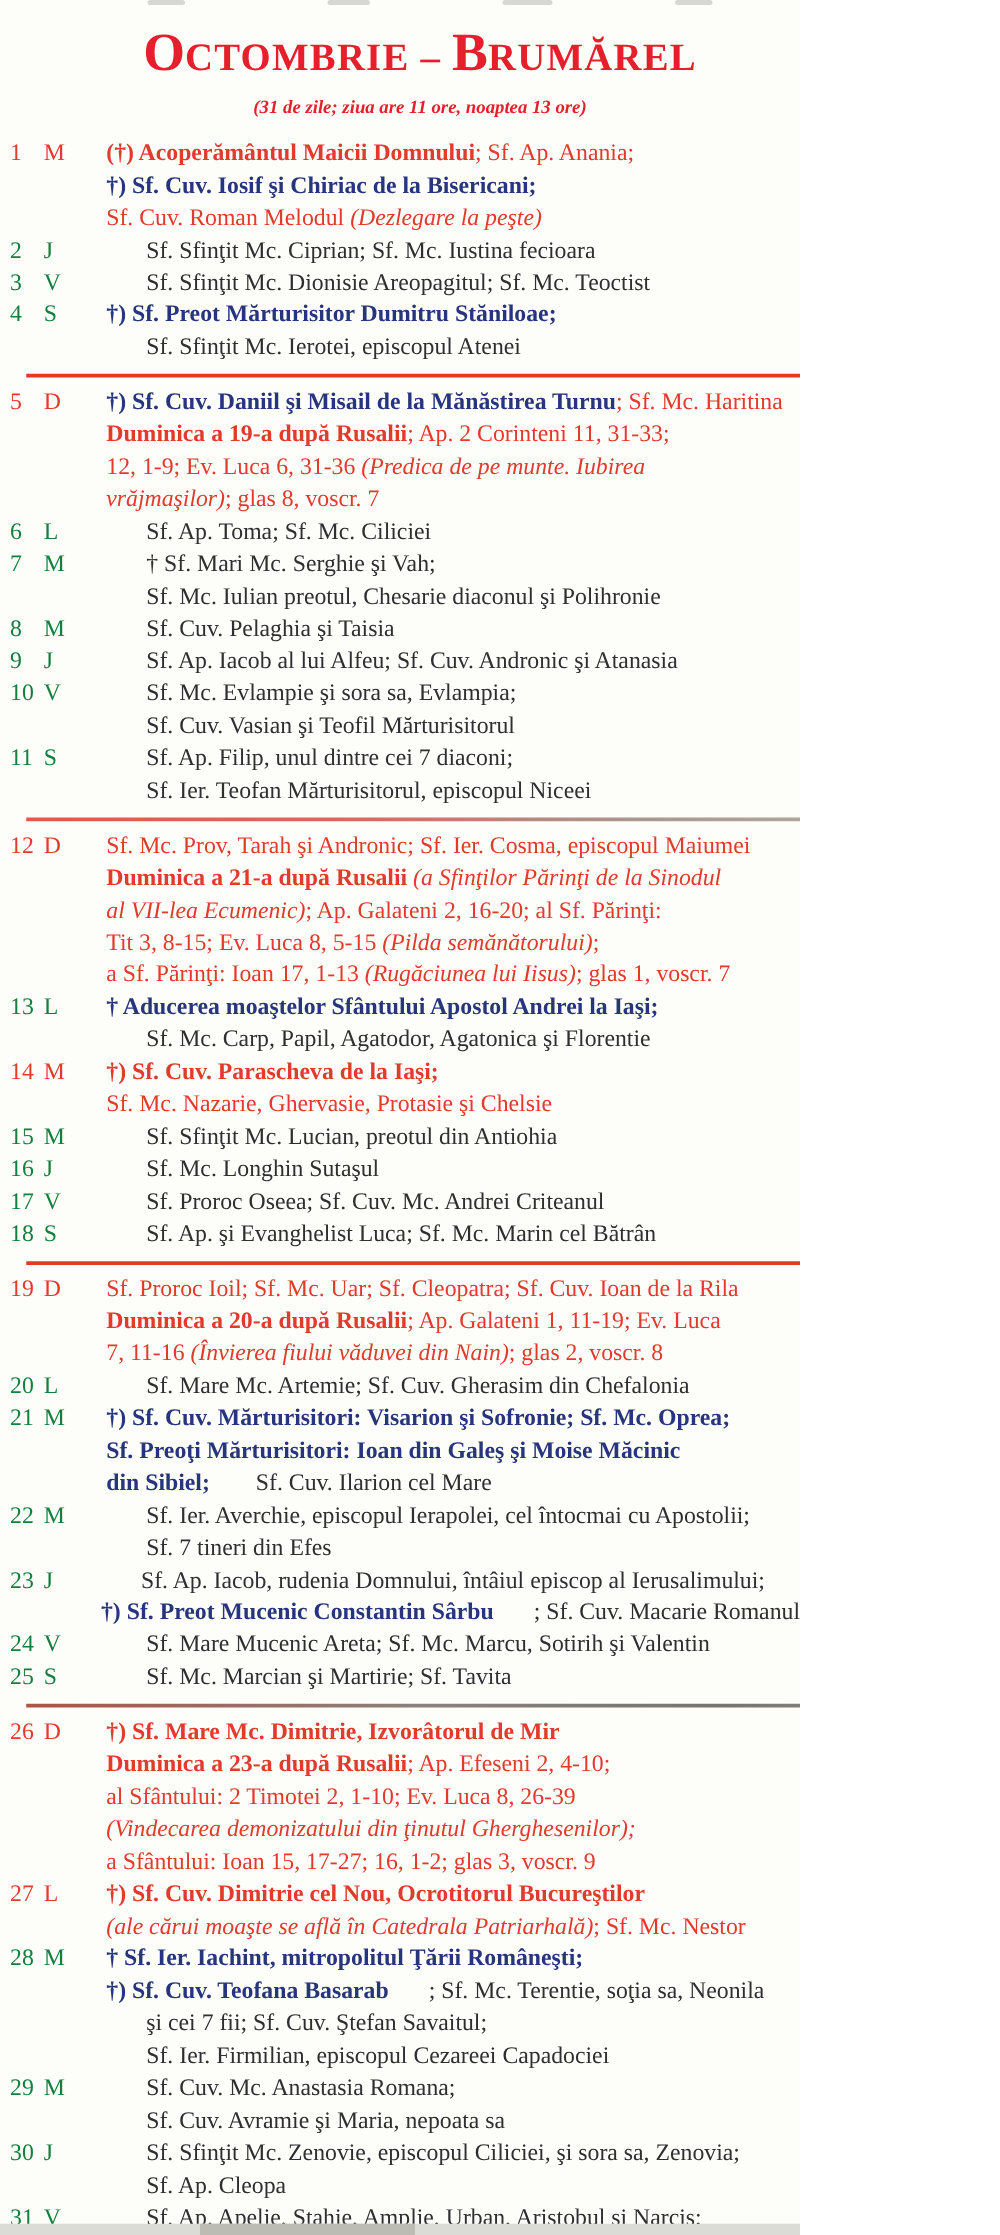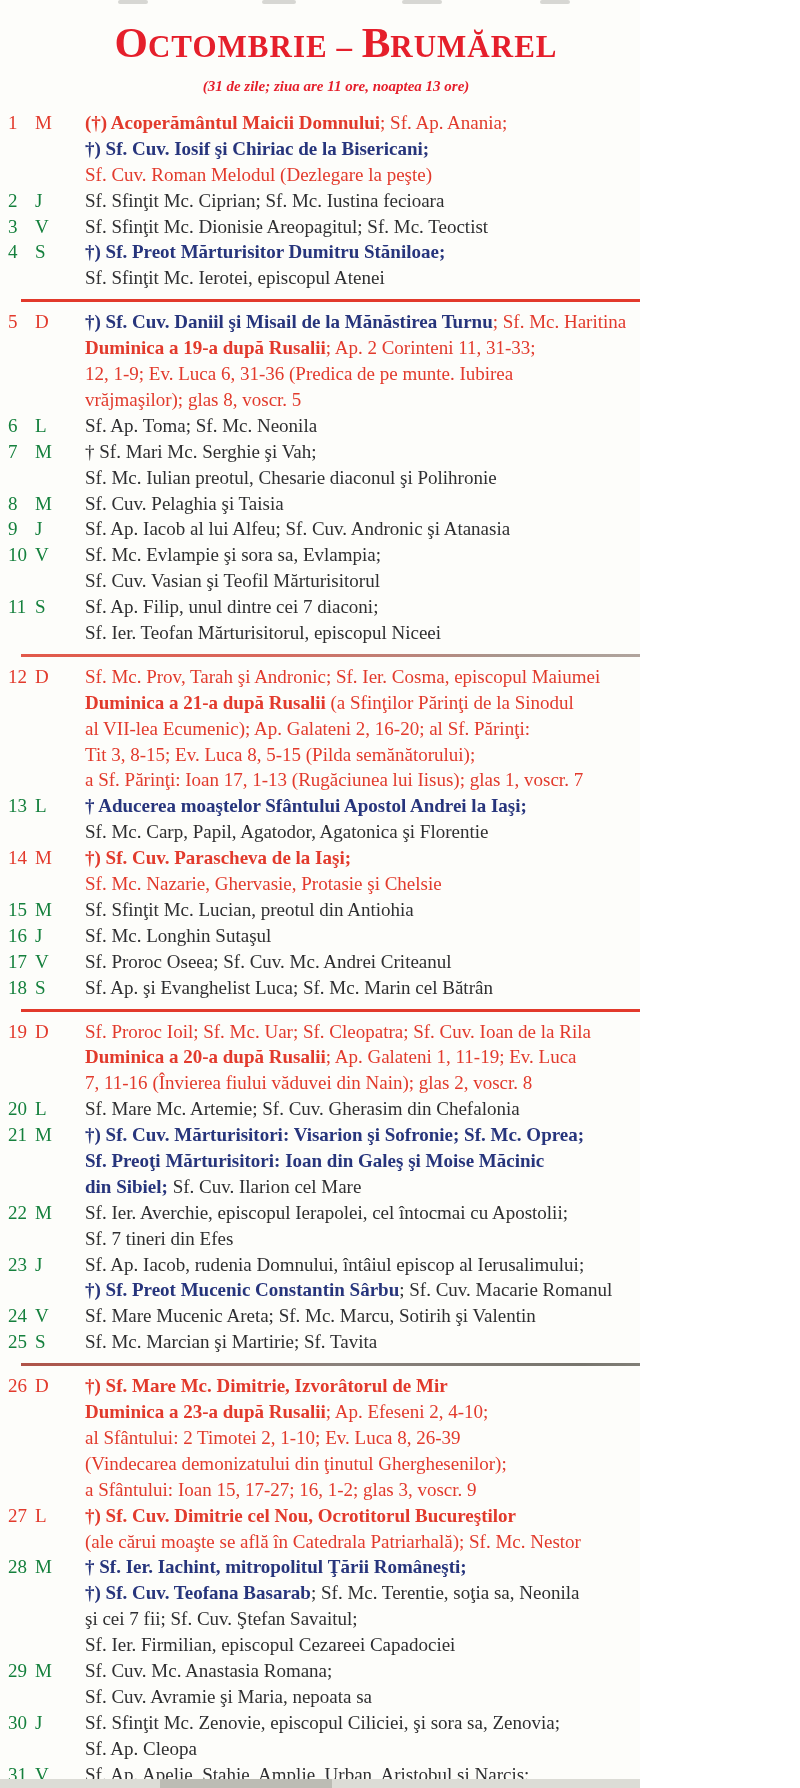"(Dezlegare la peşte)" .s-ri { font-style: none -> italic }
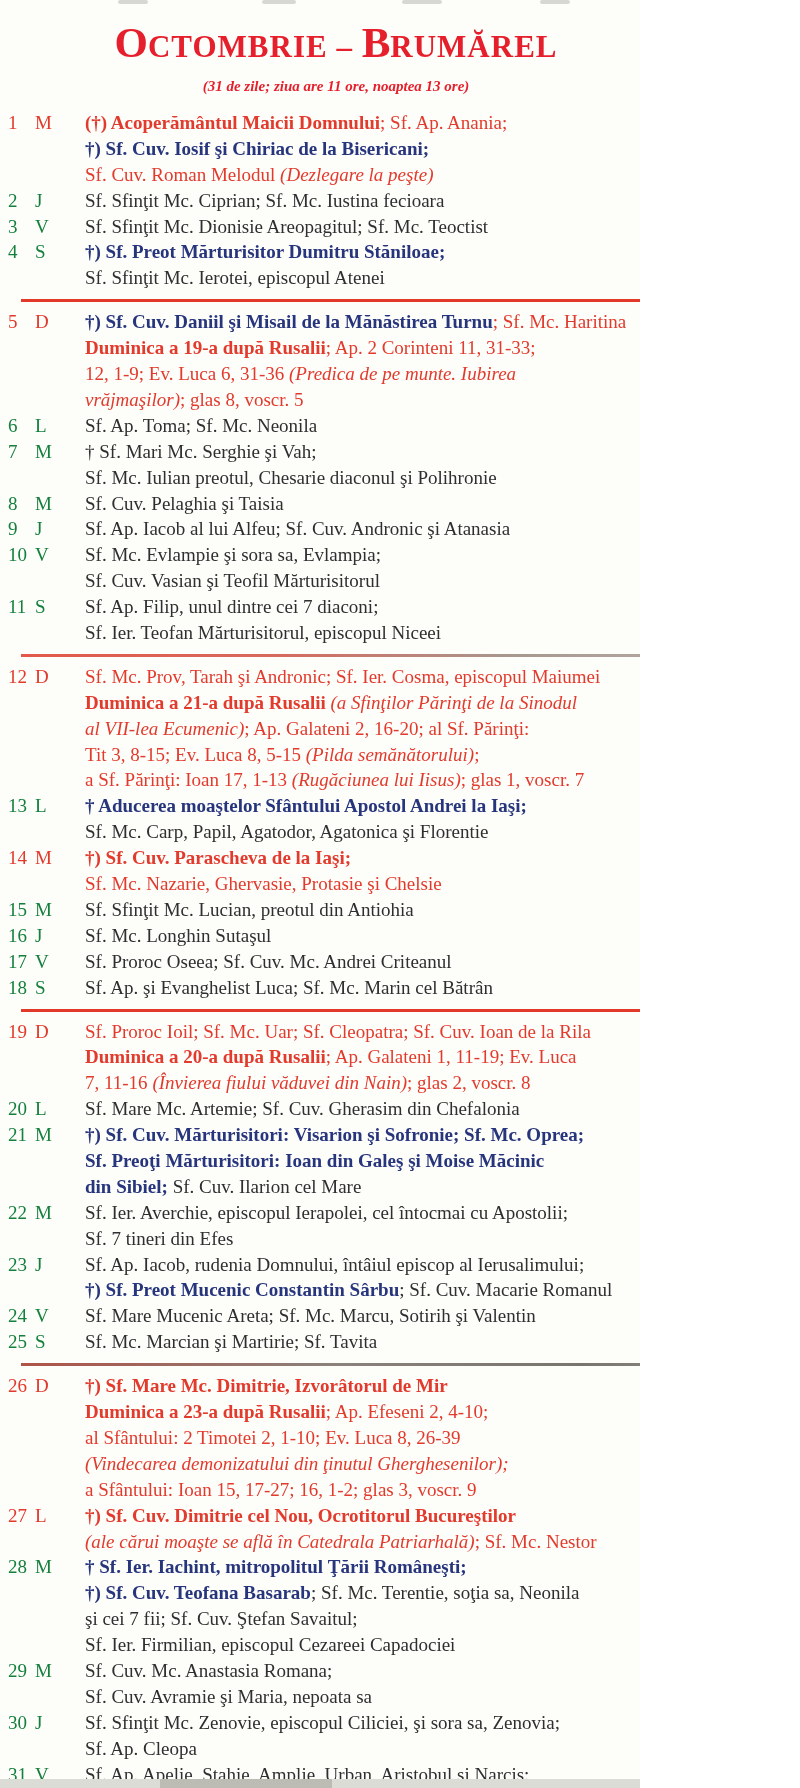"Sf. Sfinţit Mc. Ciprian; Sf." .s-k { margin-left: none -> 32px }
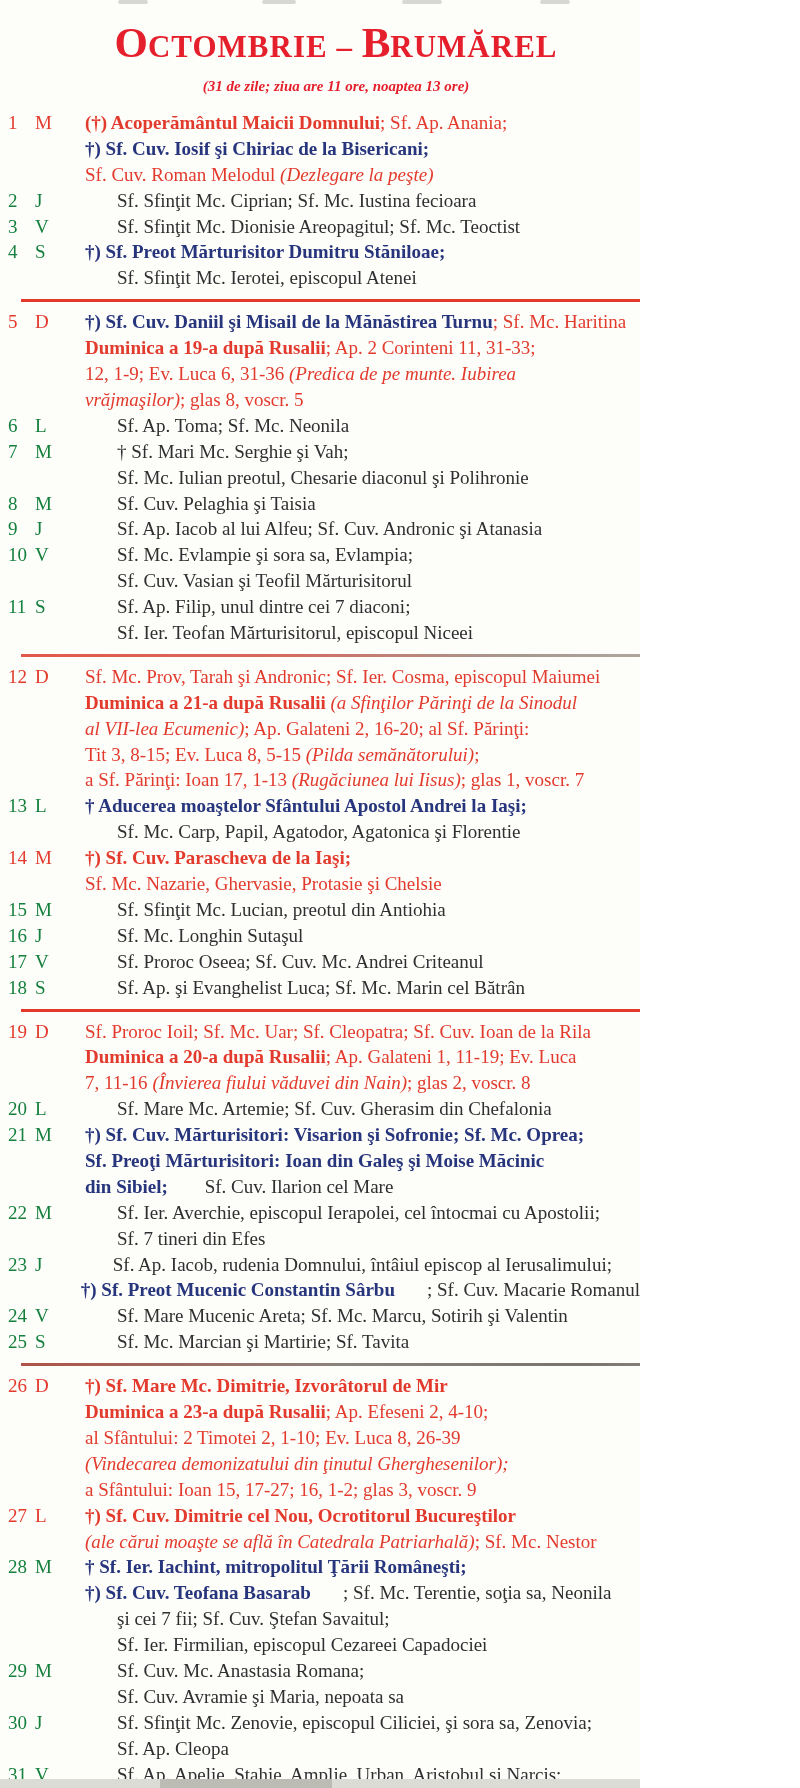"; glas 8, voscr. 5" span.s-r { text: 5 -> 7 }
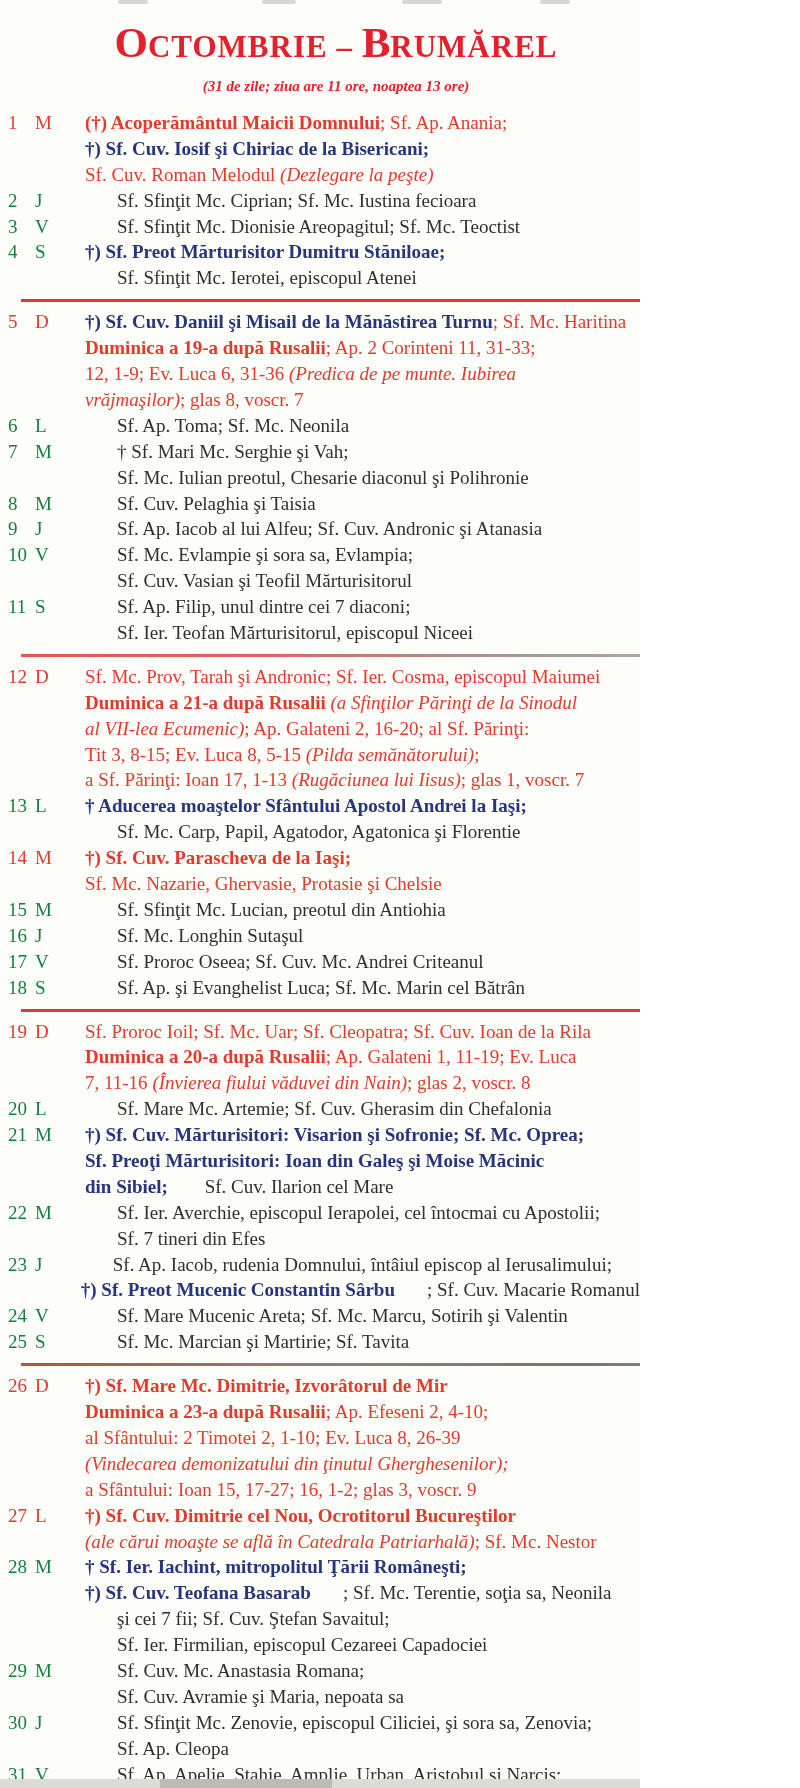"Sf. Ap. Toma; Sf. Mc." span.s-k { text: Neonila -> Ciliciei }
